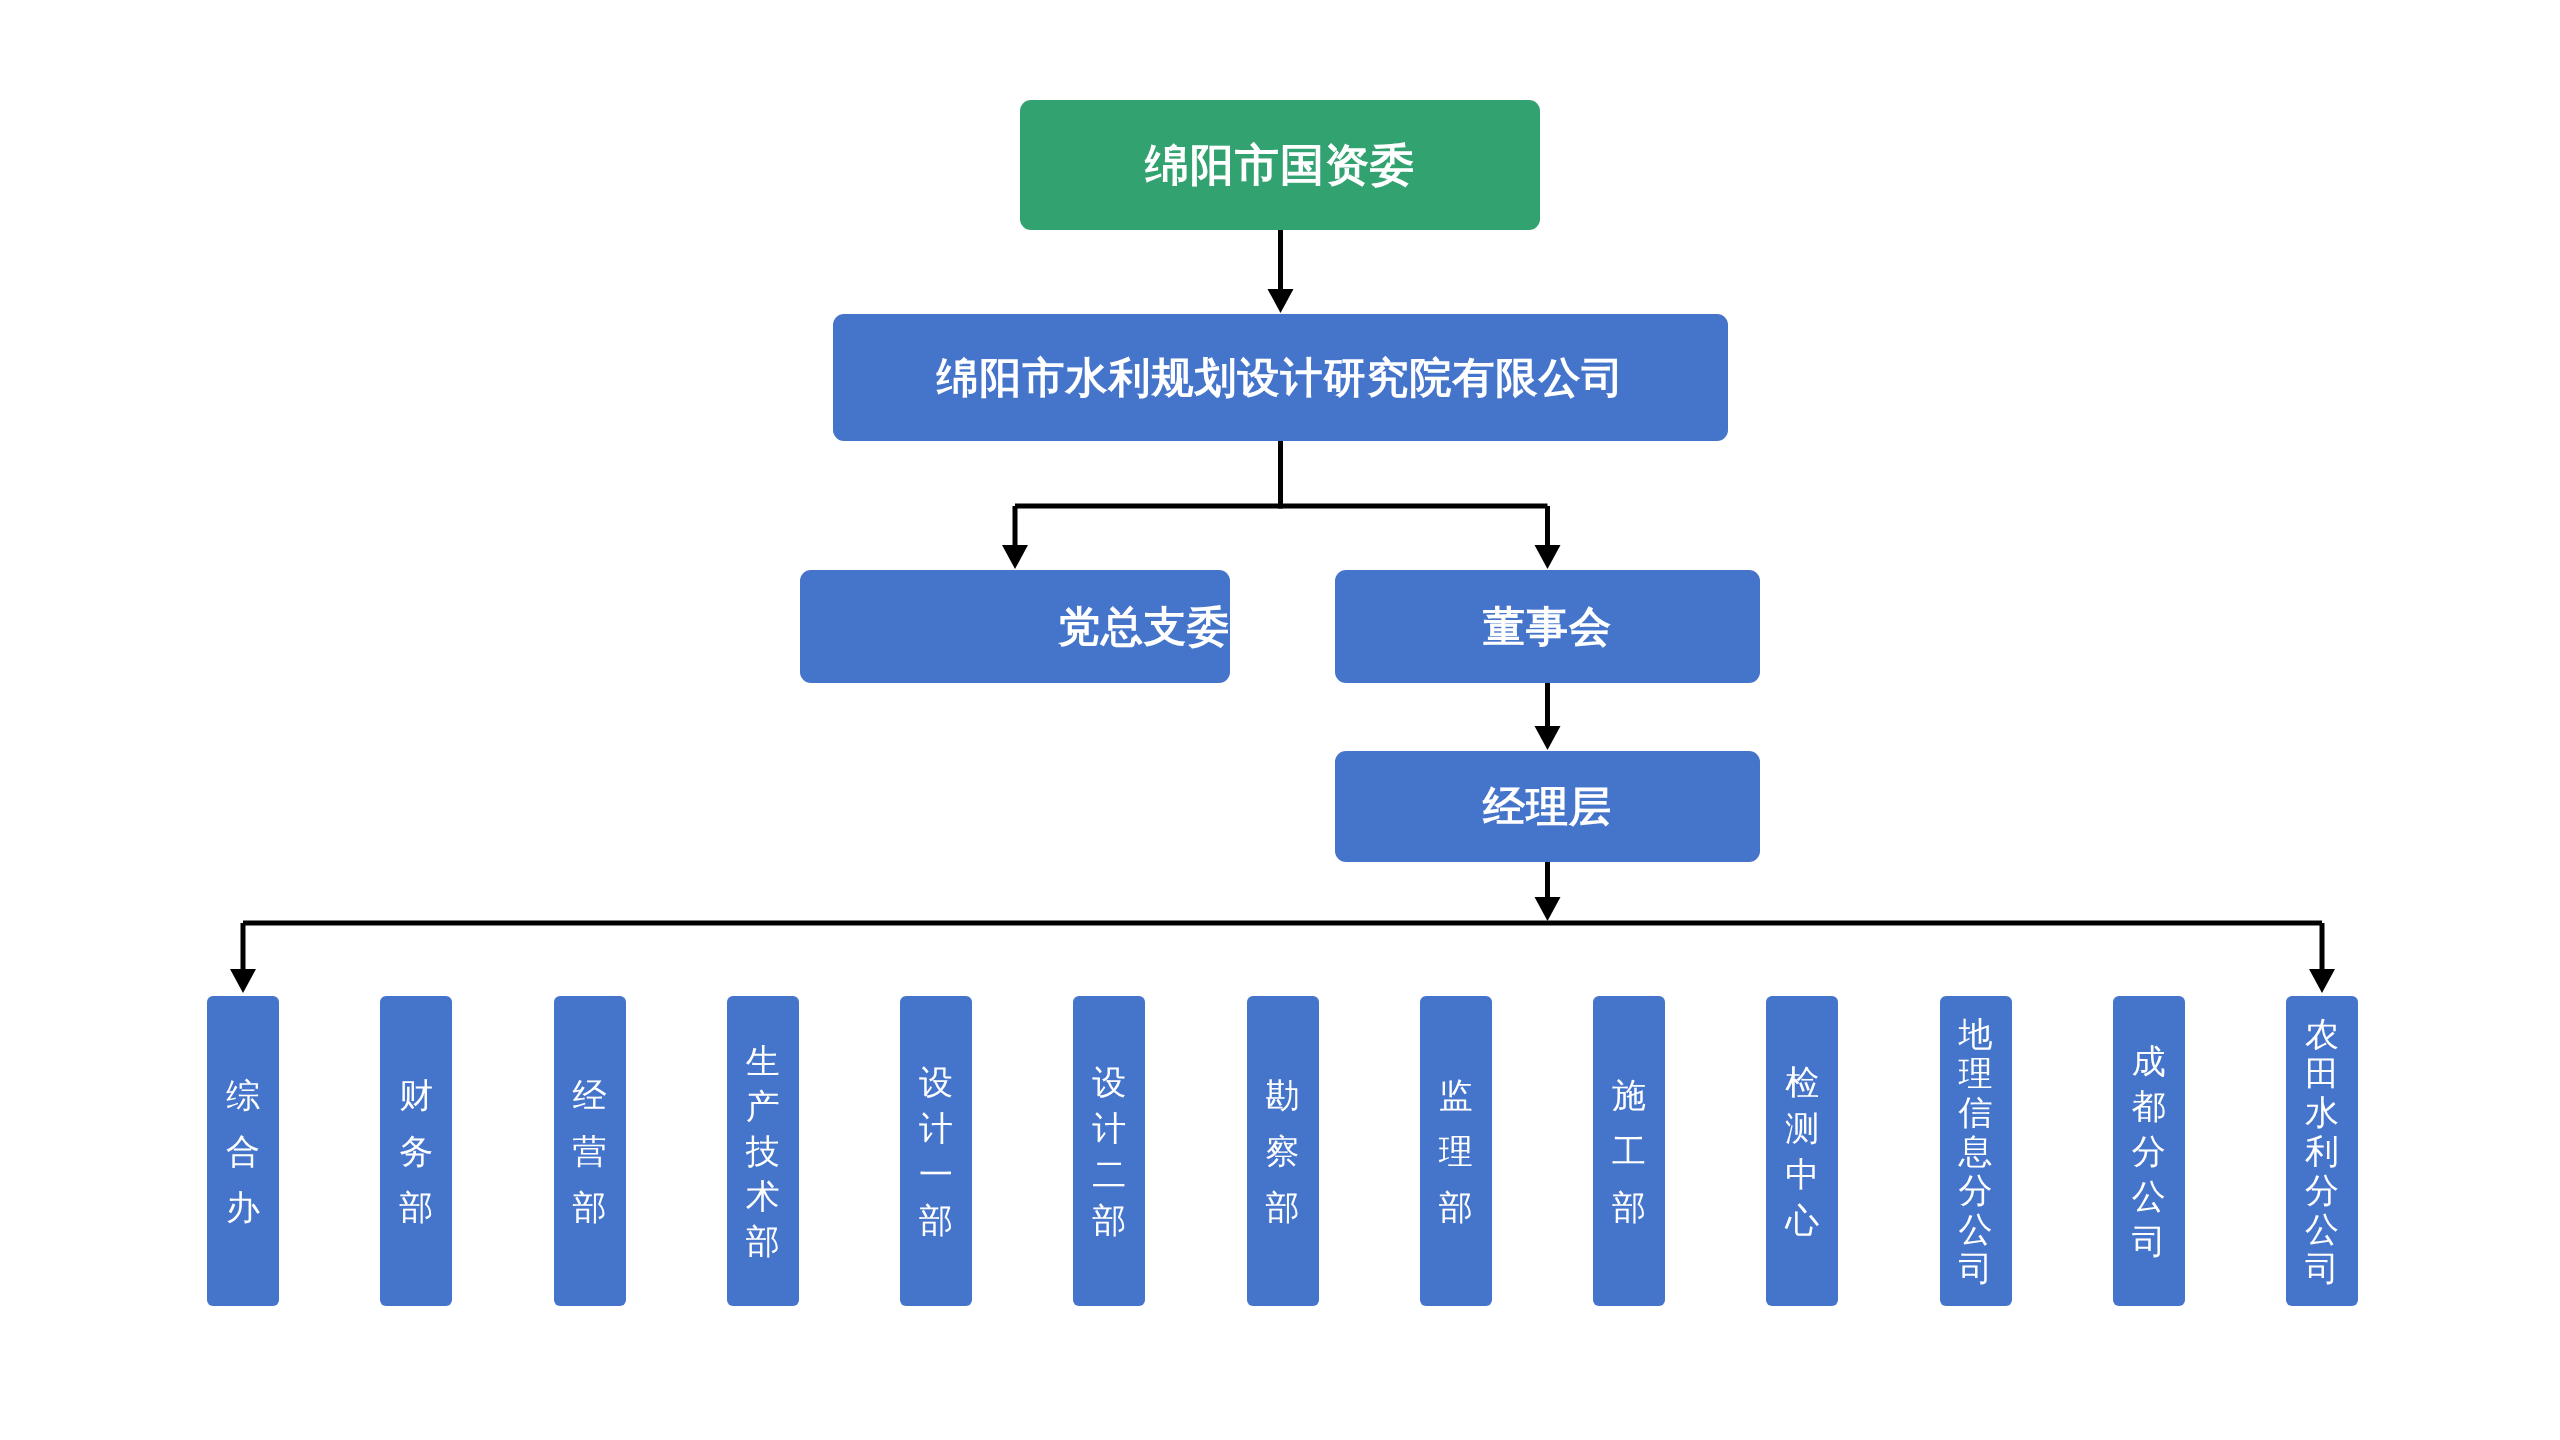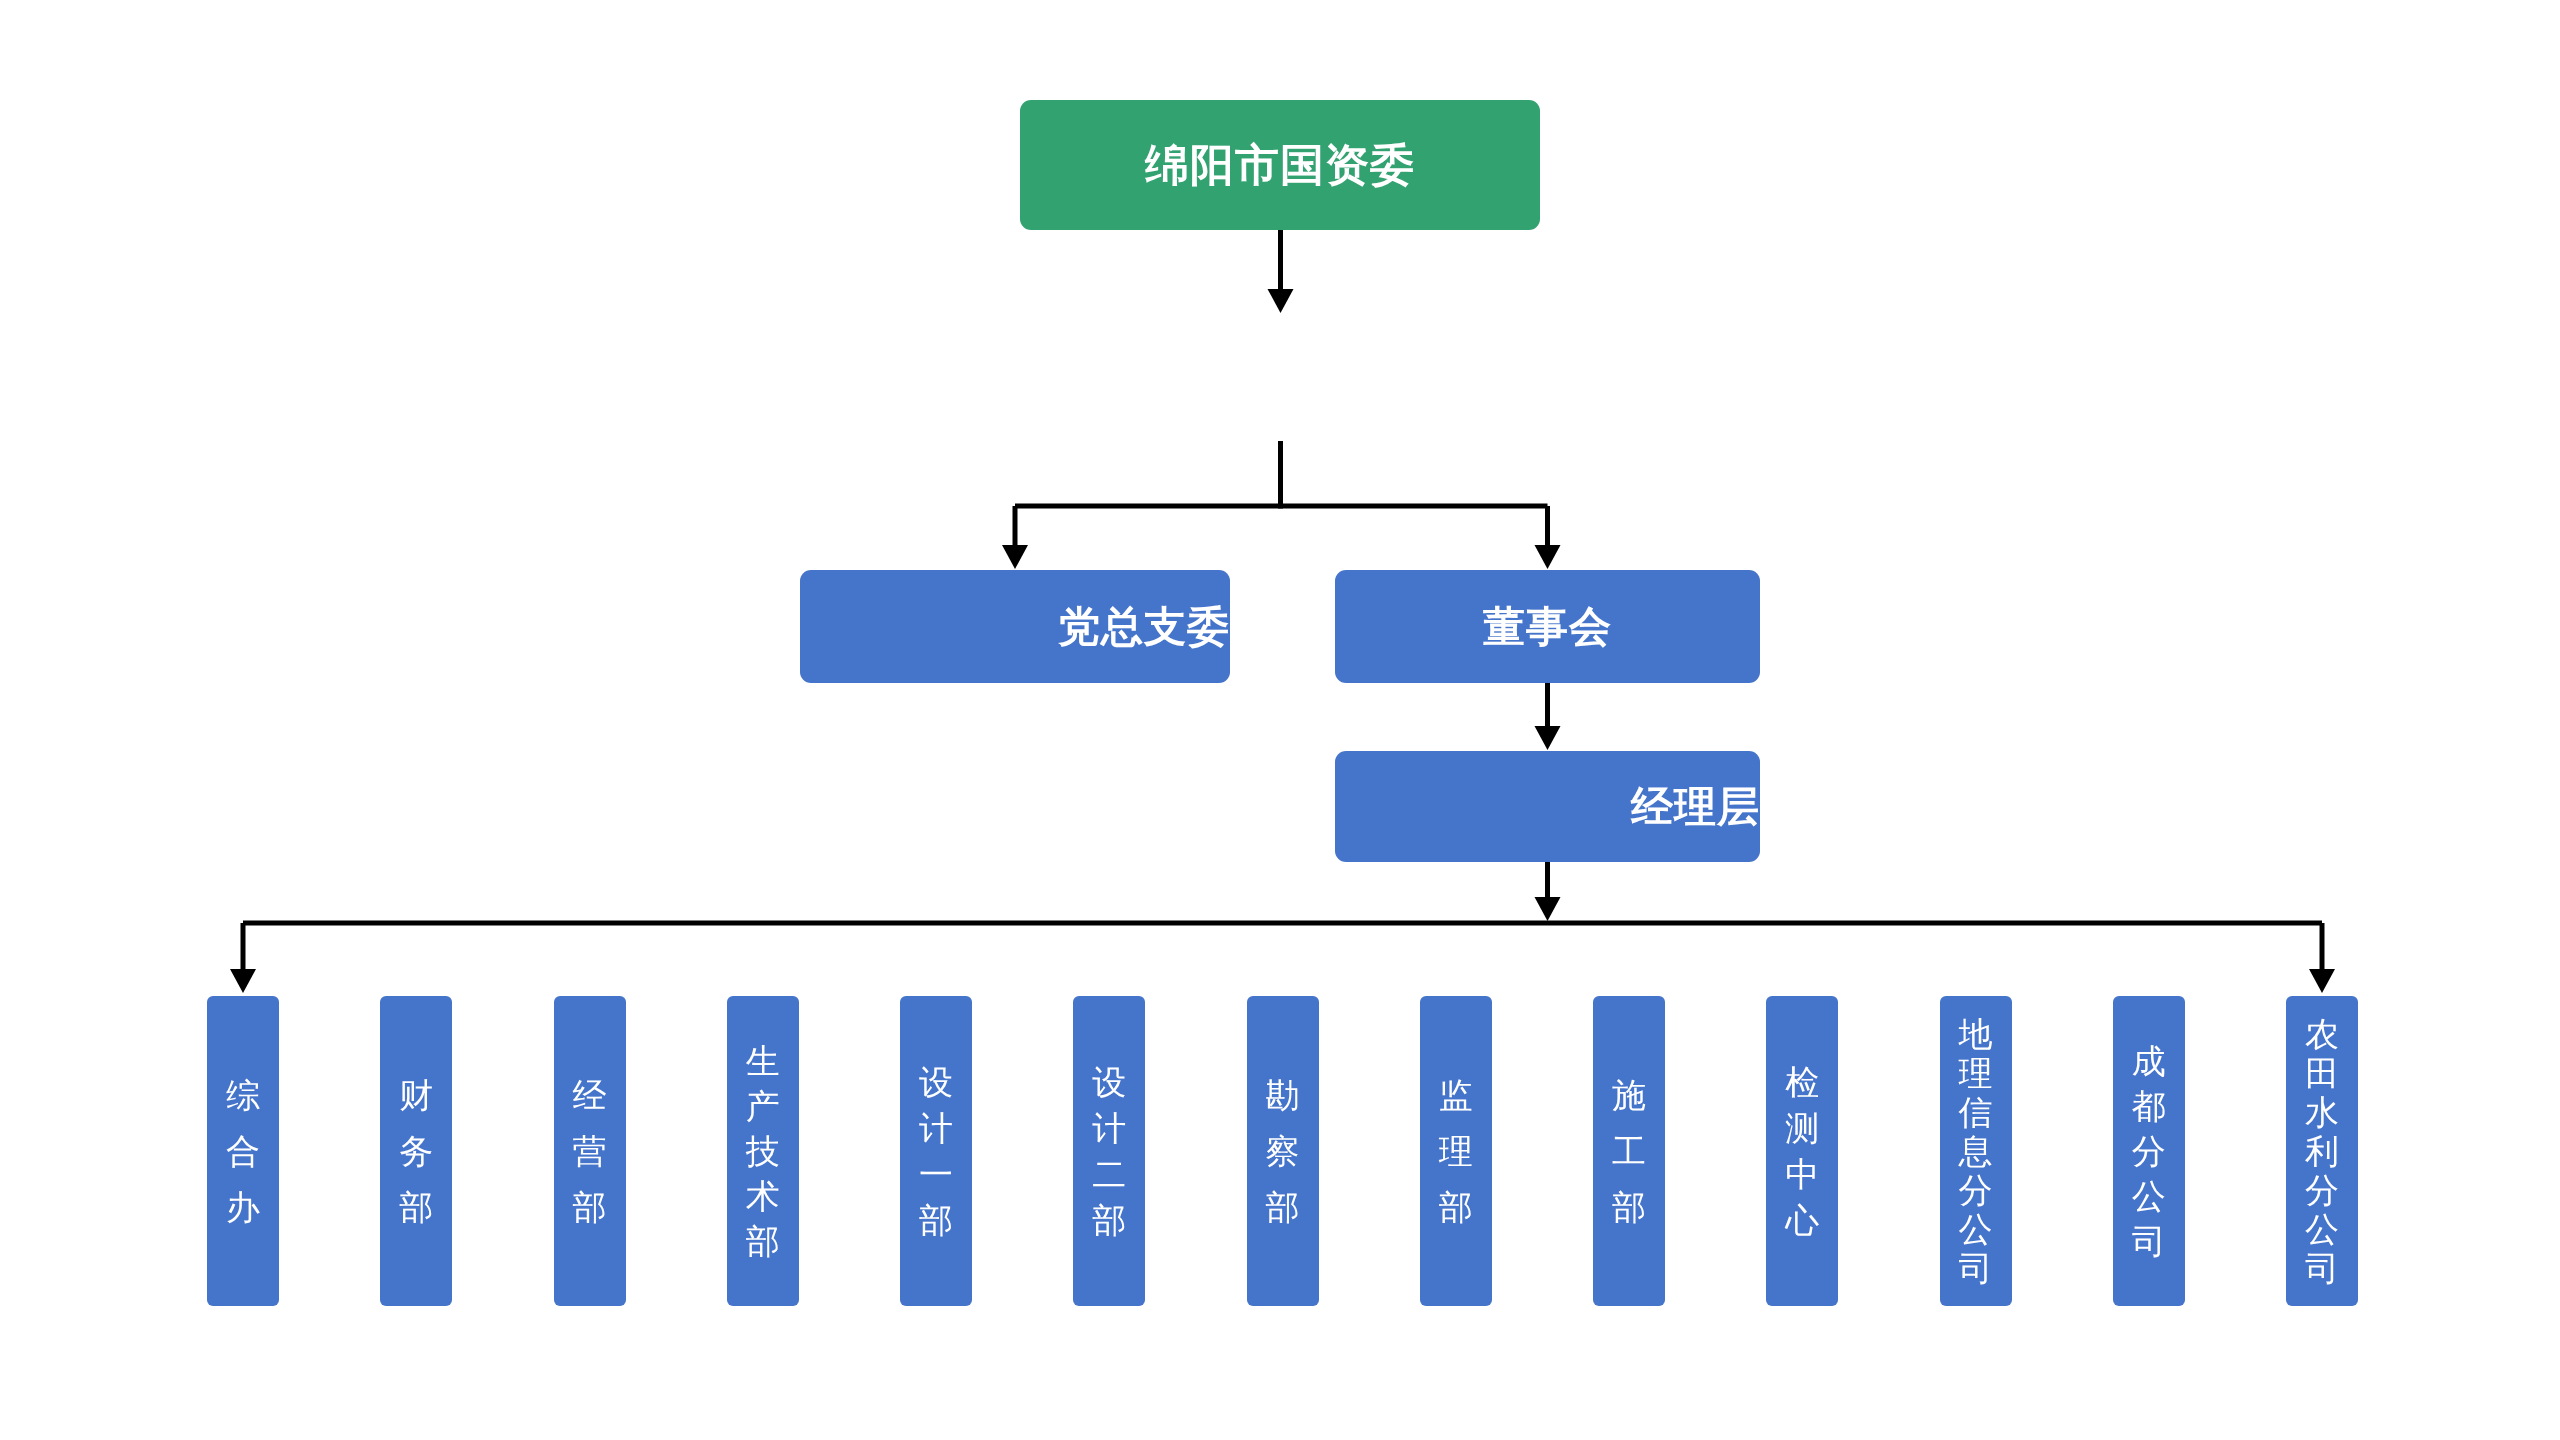"绵阳市水利规划设计研究院有限公司" div.node { html: none -> <div> <span>绵阳市水利规划设计研究院有限公司</span> </div> }
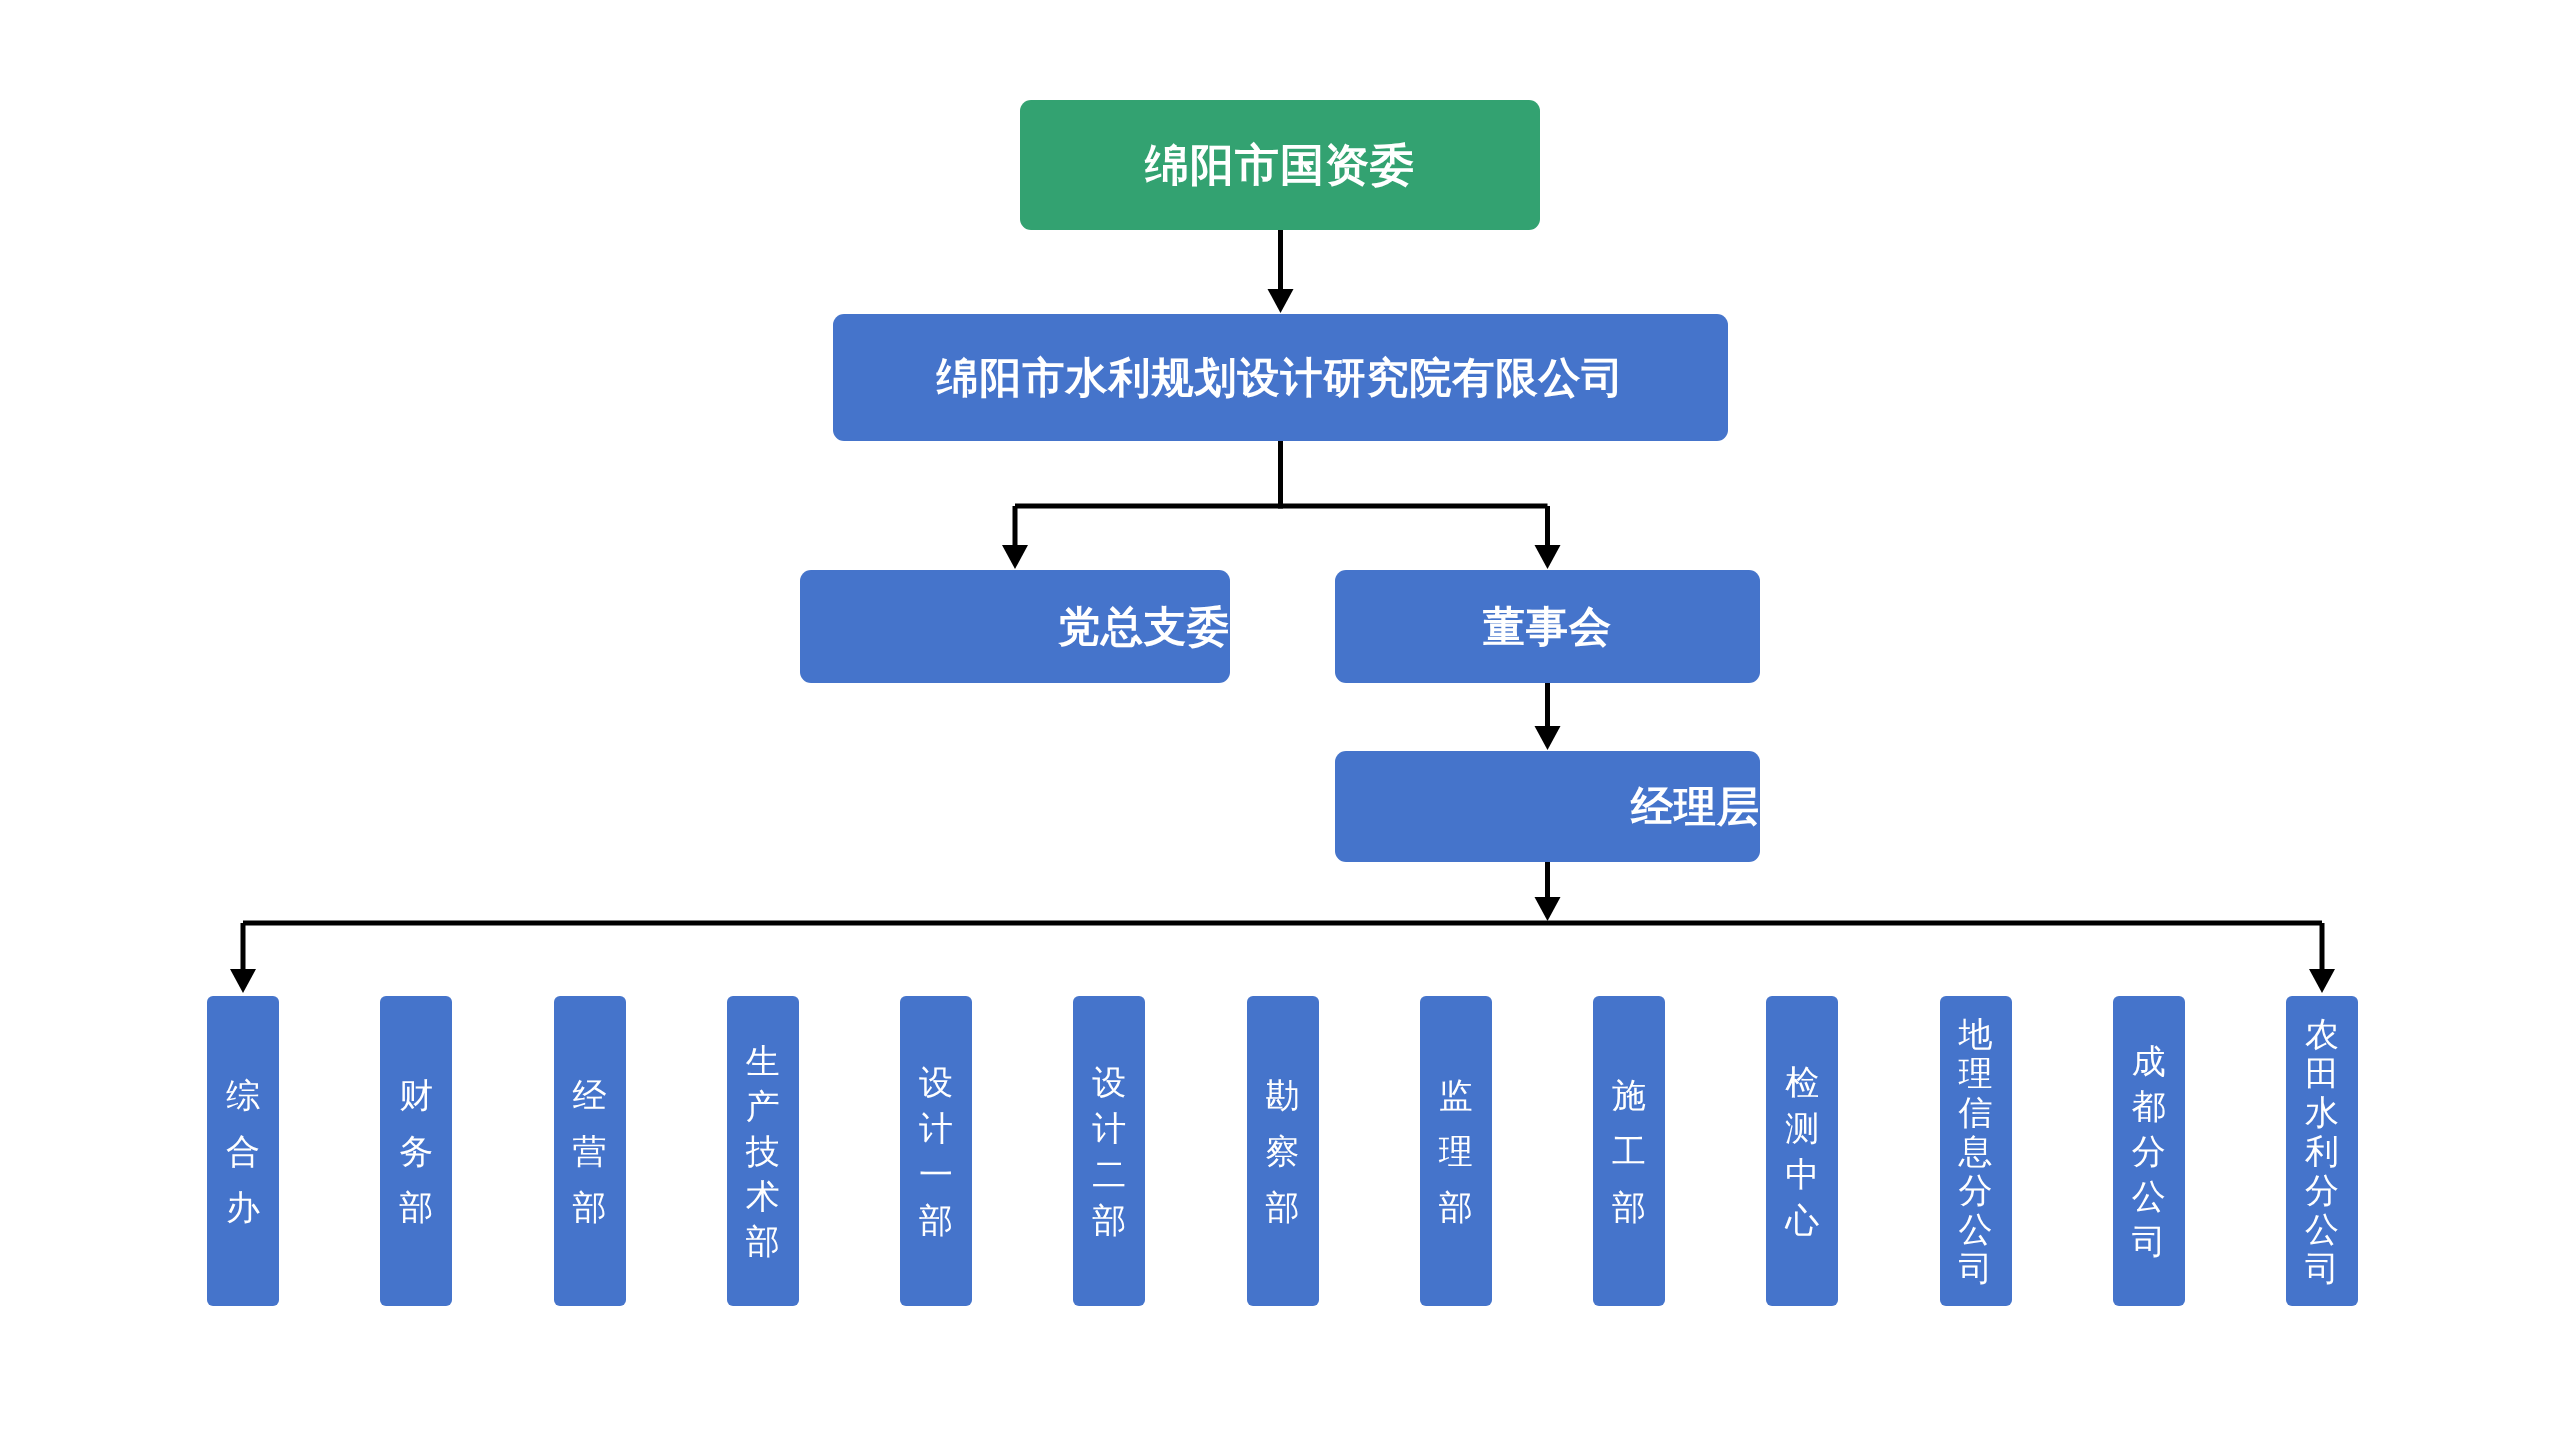"经理层" .node-management { justify-content: flex-end -> none }
